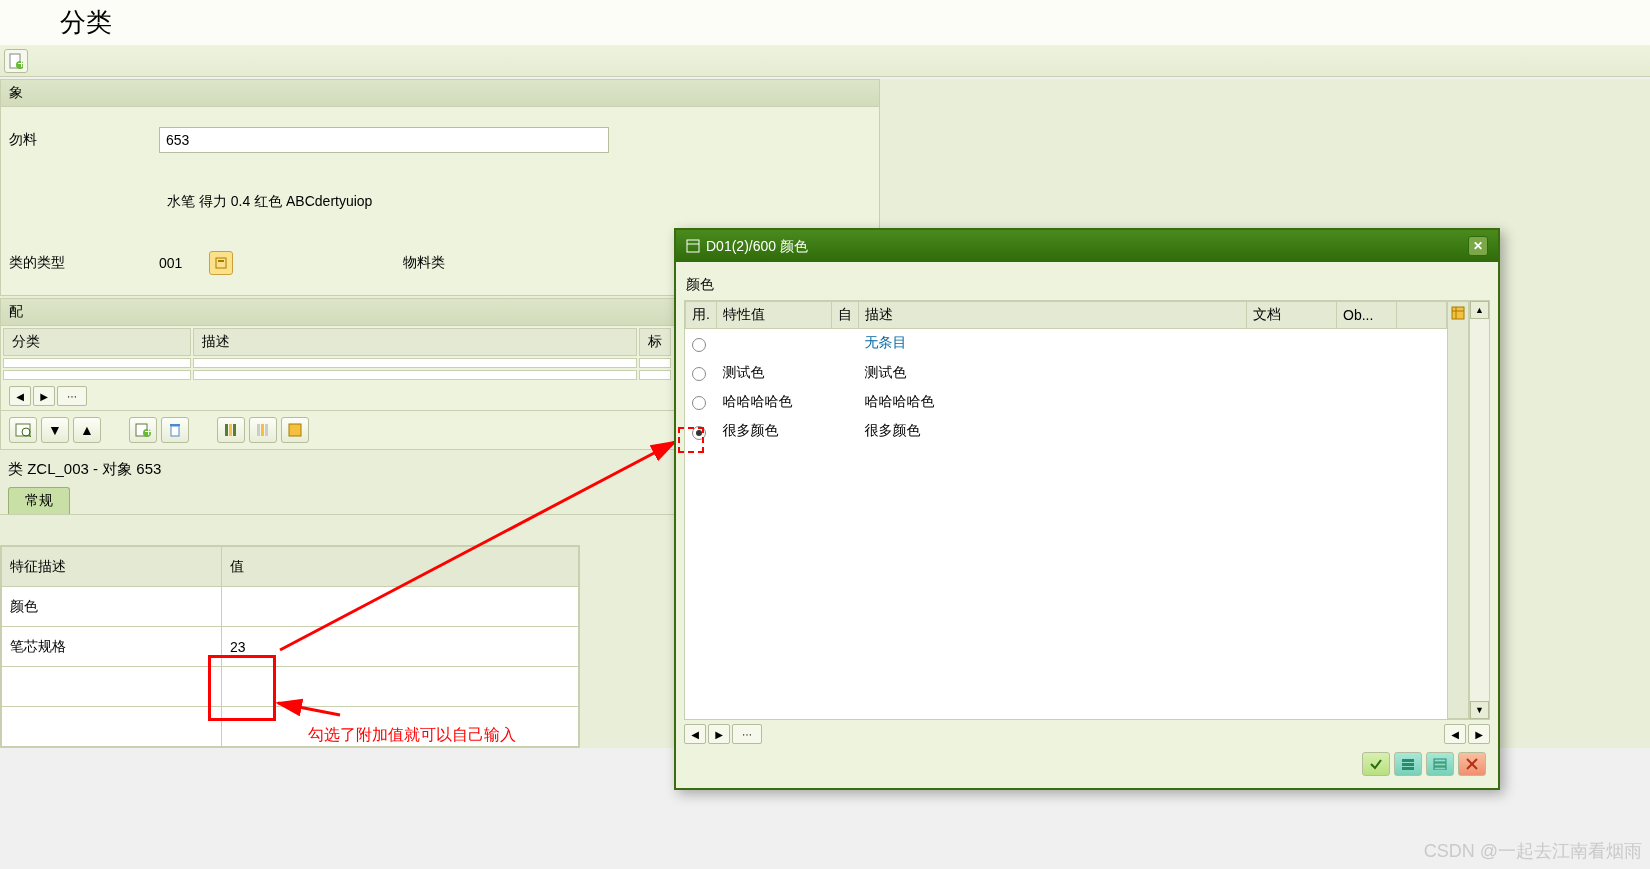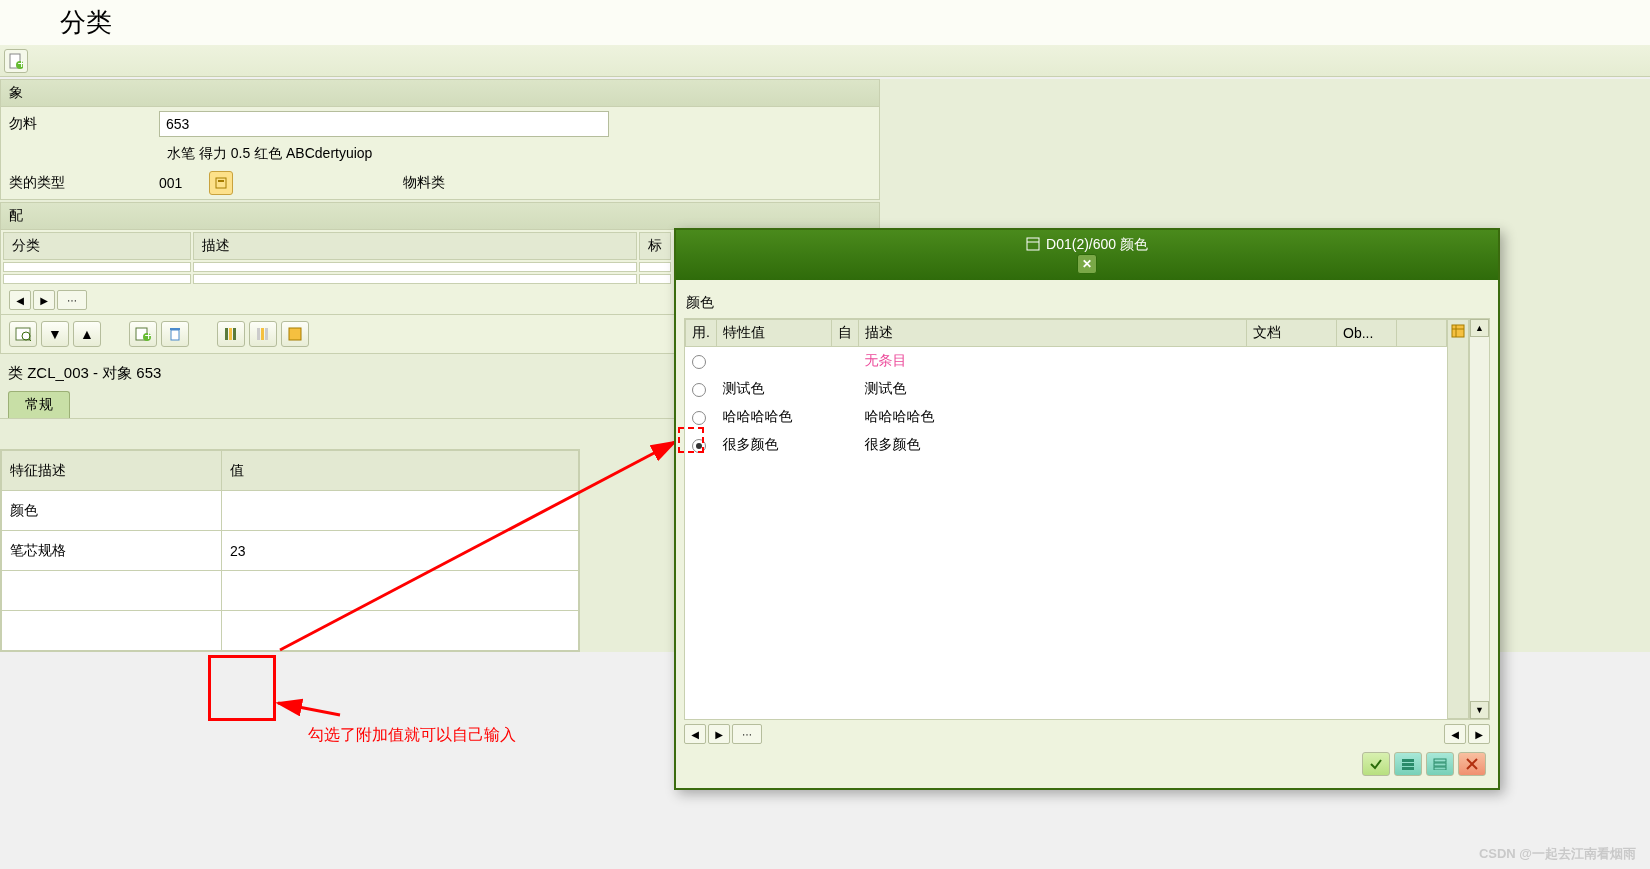"勿料" .form-row { padding: 4px 8px -> 20px 8px }
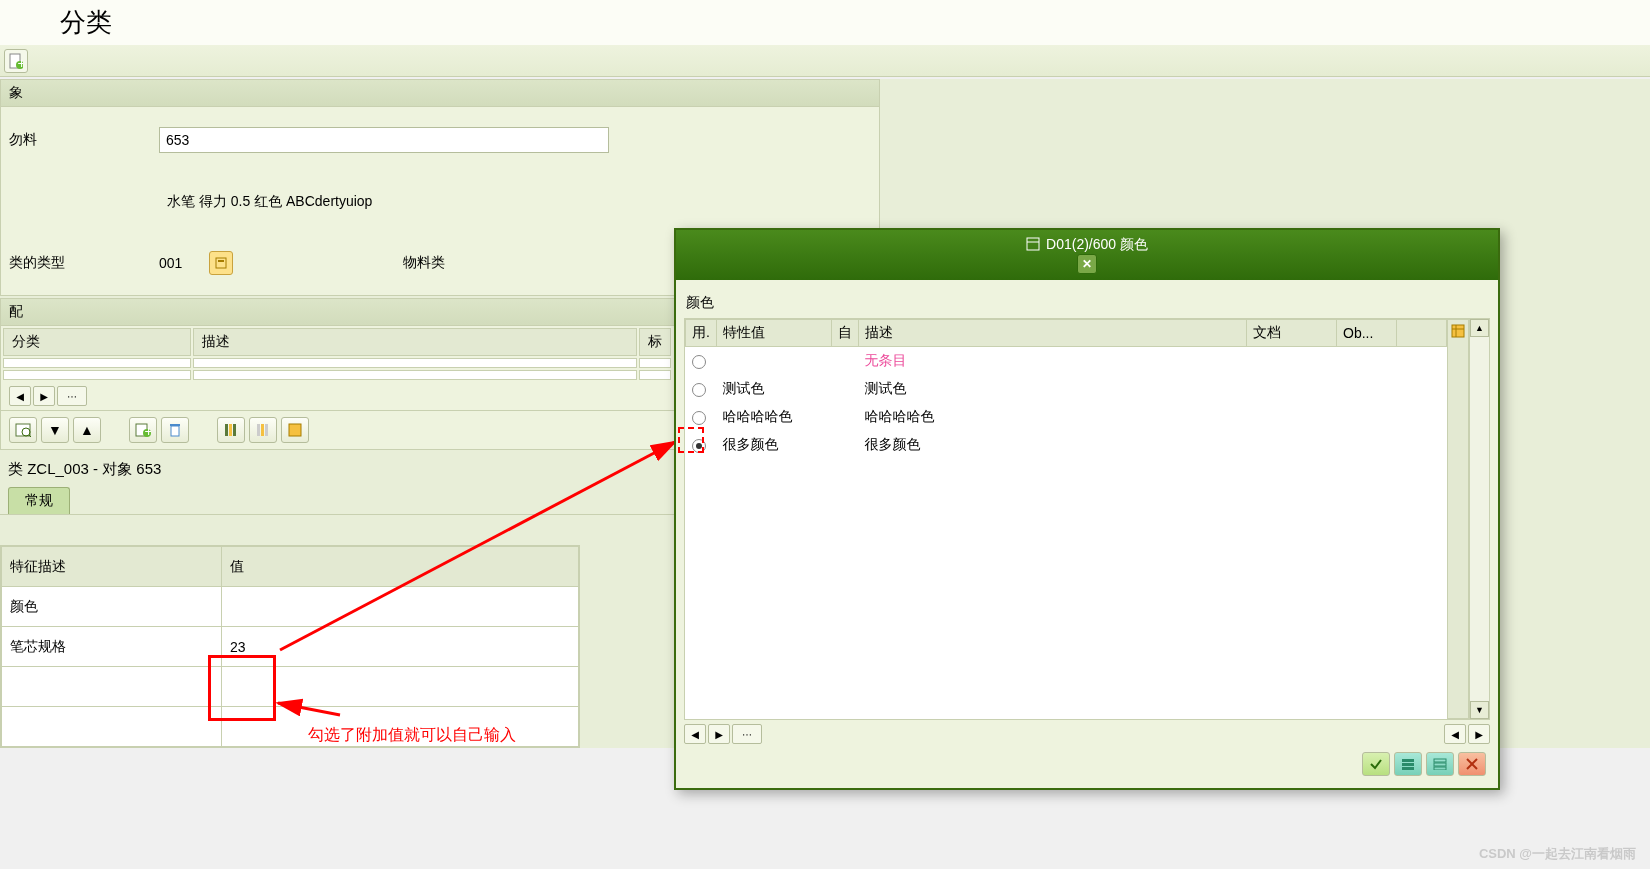"水笔 得力 0.5 红色 ABCdertyuiop" span.desc-text { text: 0.5 -> 0.4 }
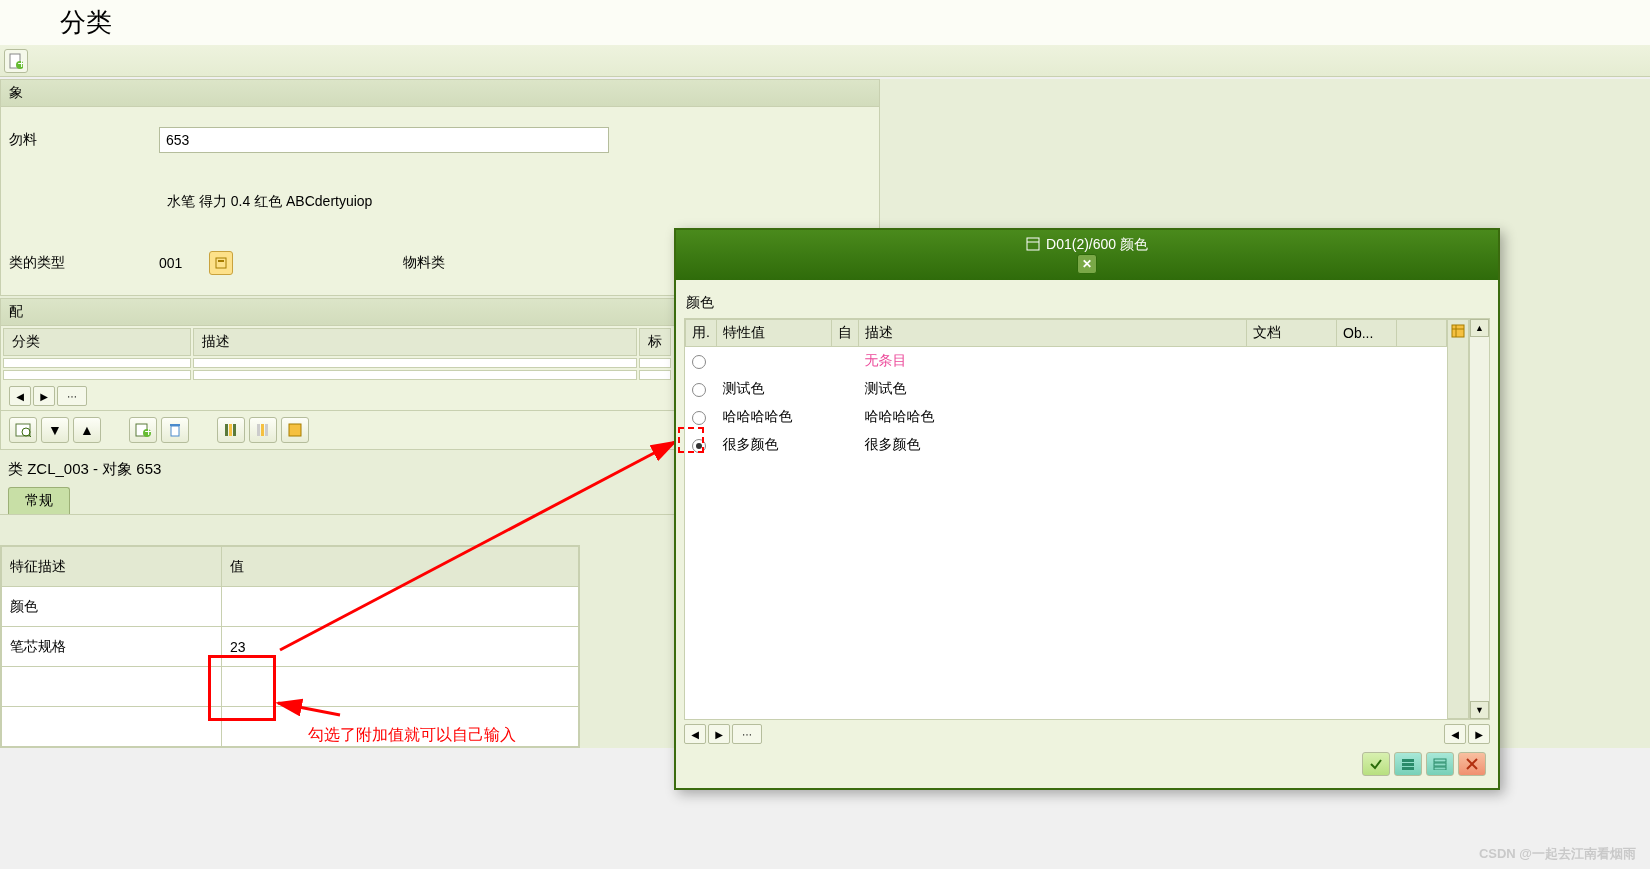"D01(2)/600 颜色" .dialog-title { align-items: center -> flex-end; flex-direction: column -> none }
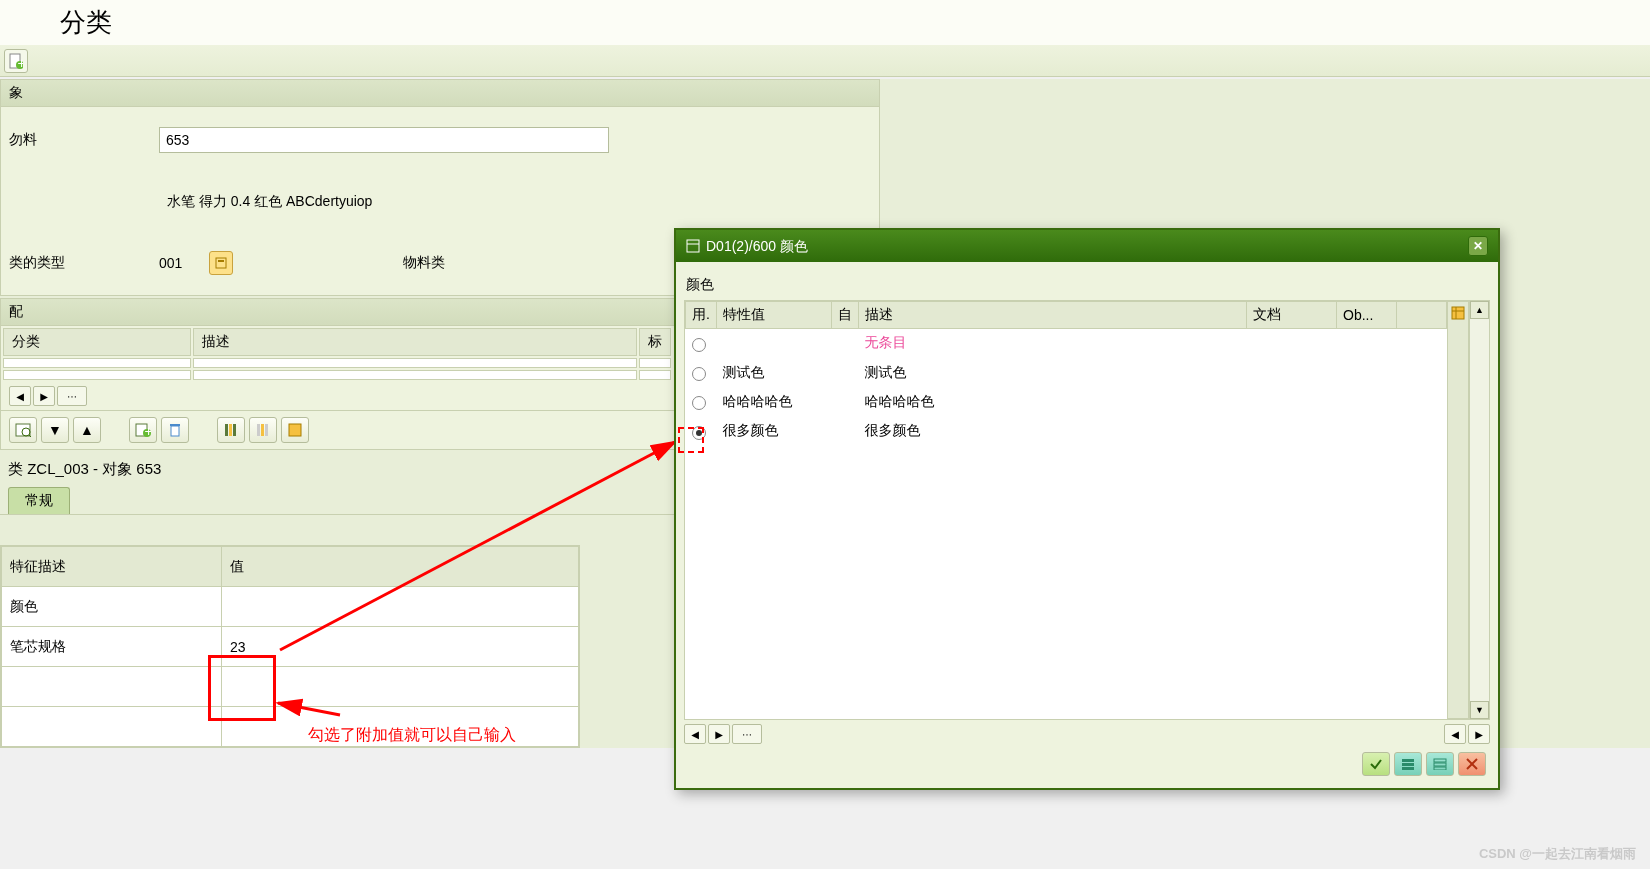"无条目" .green-text { color: #ec4899 -> #0369a1 }
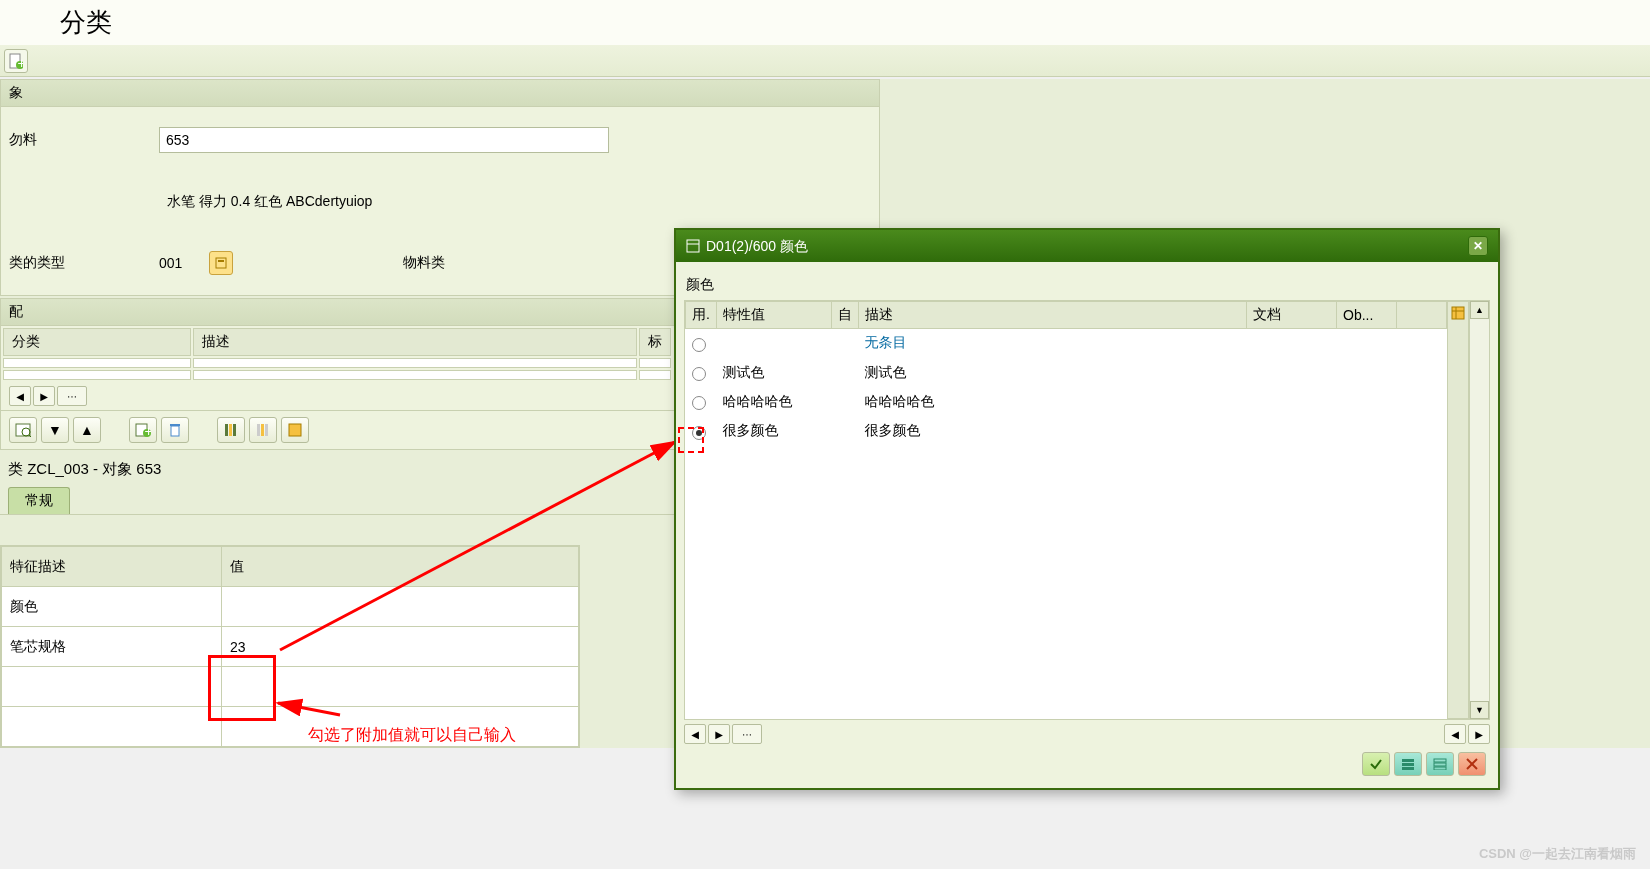"CSDN @一起去江南看烟雨" .watermark { font-size: 13px -> 18px; font-weight: bold -> none; right: 14px -> 8px }
